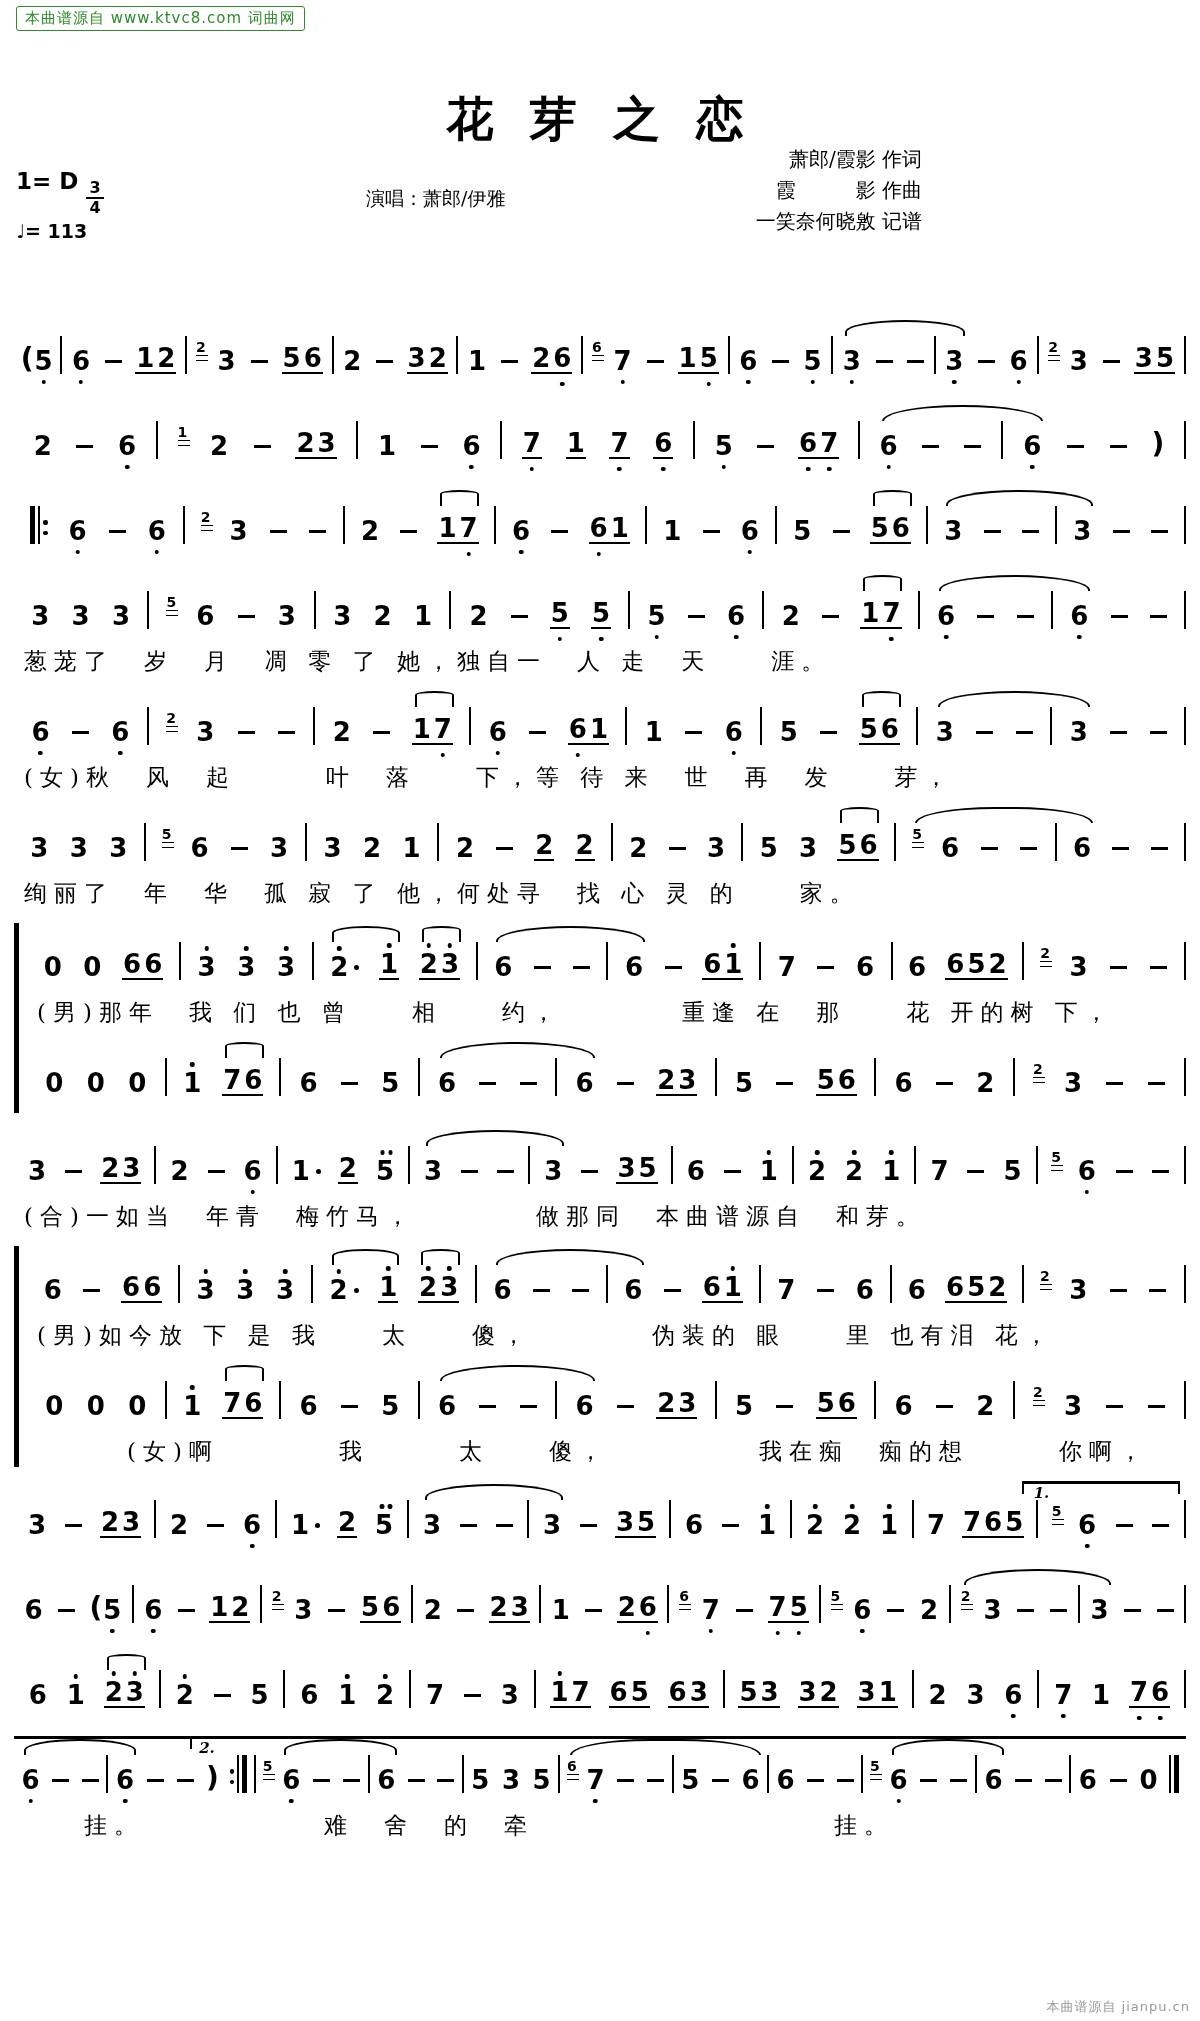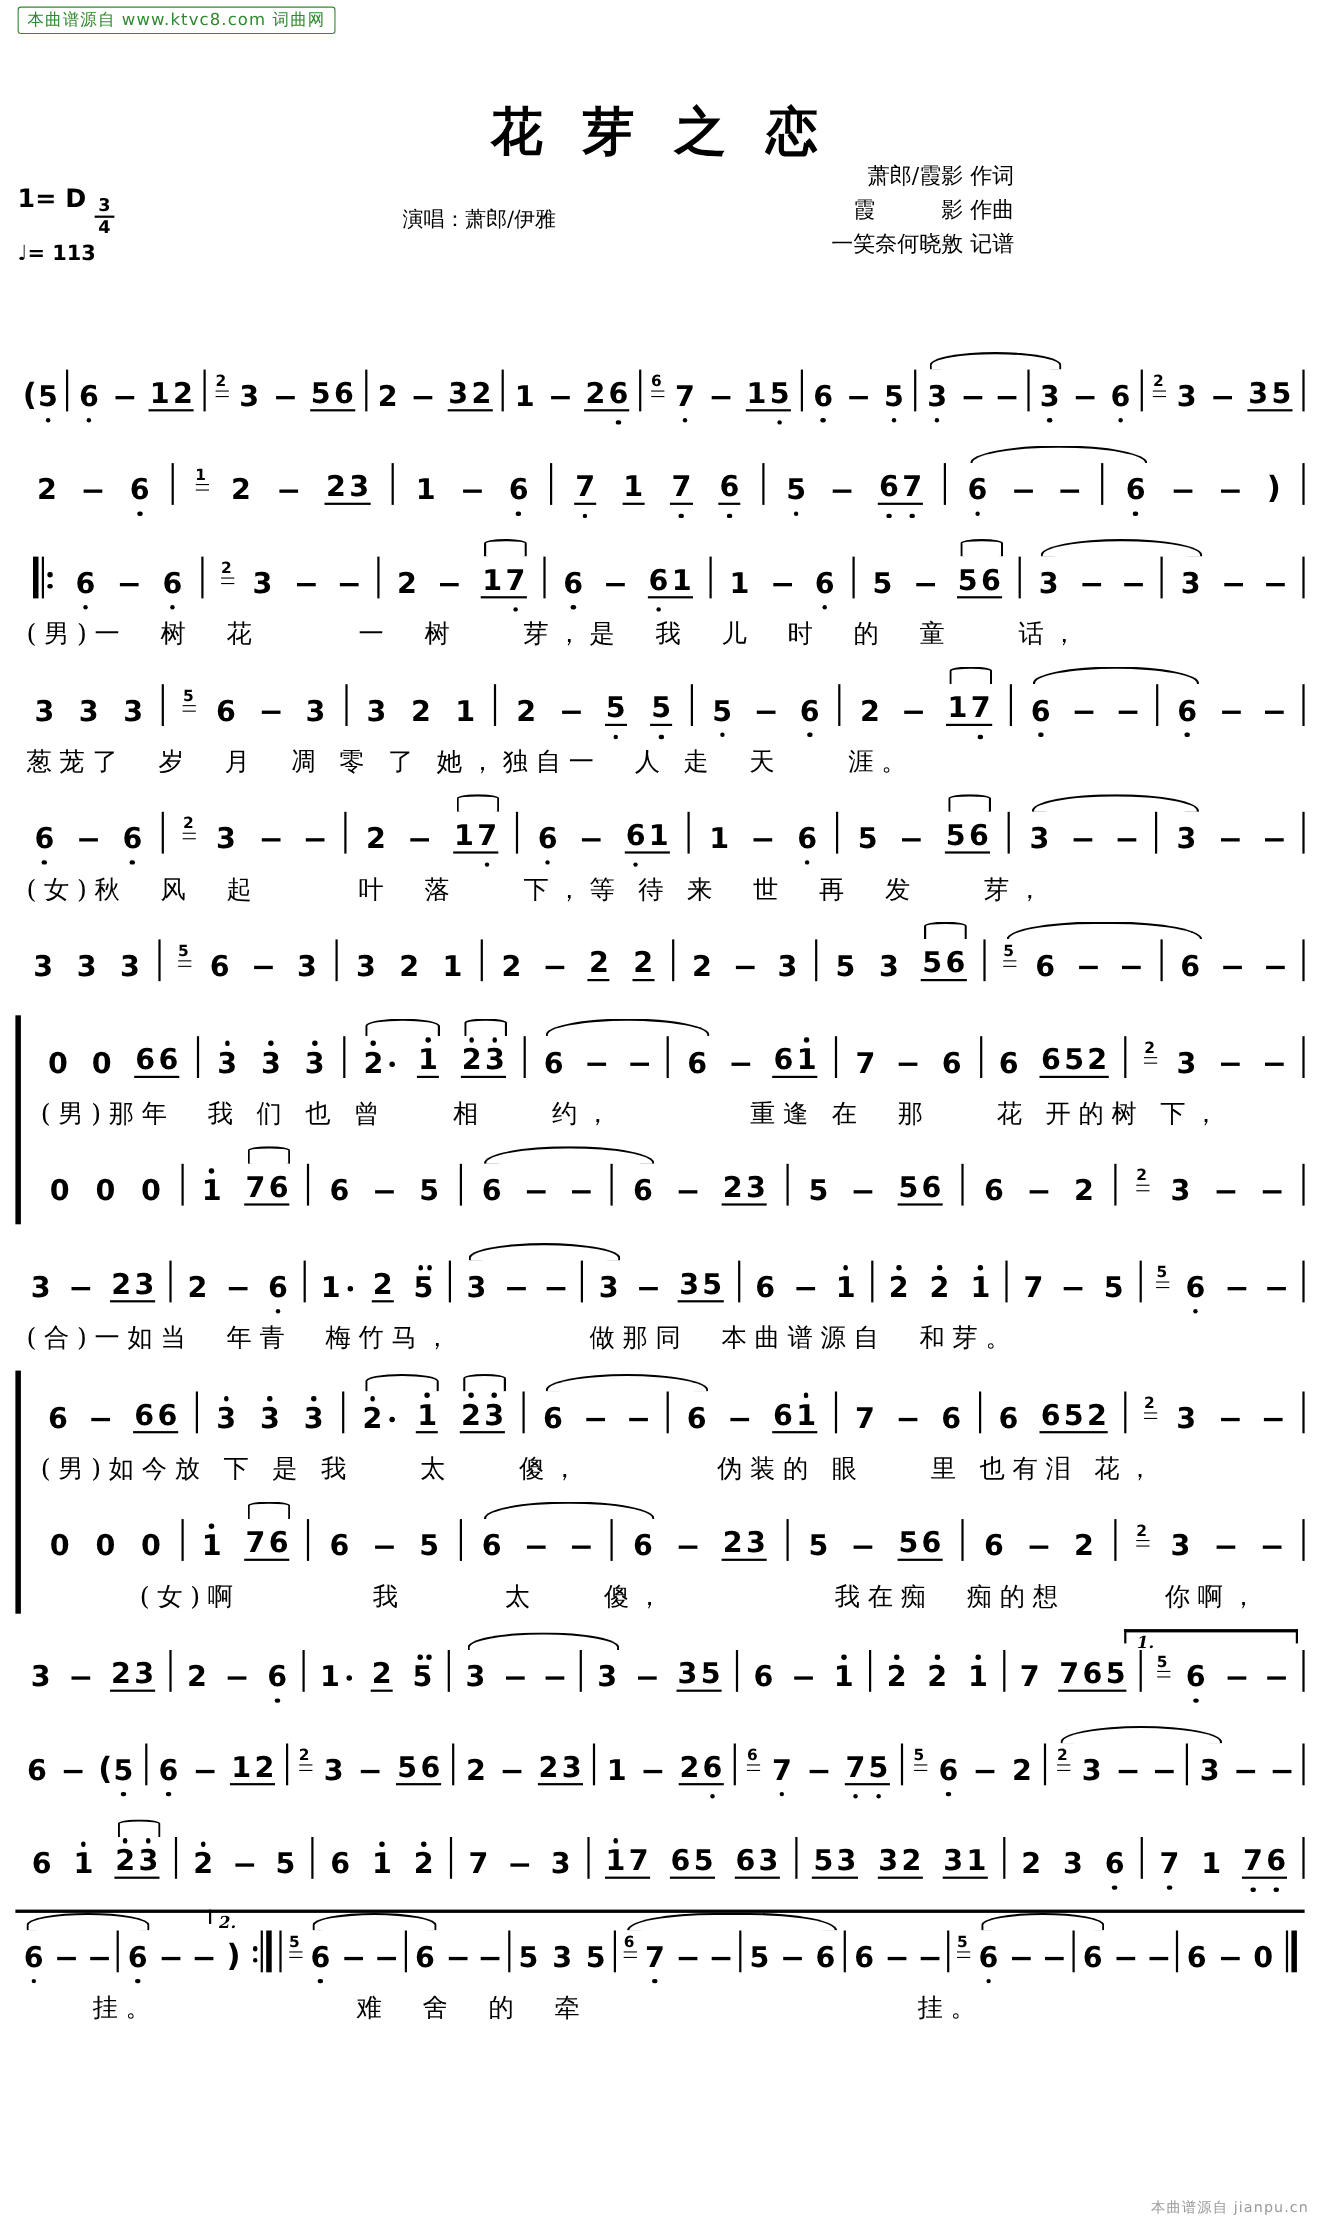"(男)一 树 花 一 树" div.lyrics { html: <div>(男)一 树 花 一 树 芽，是 我 儿 时 的 童 话，</div> -> none }
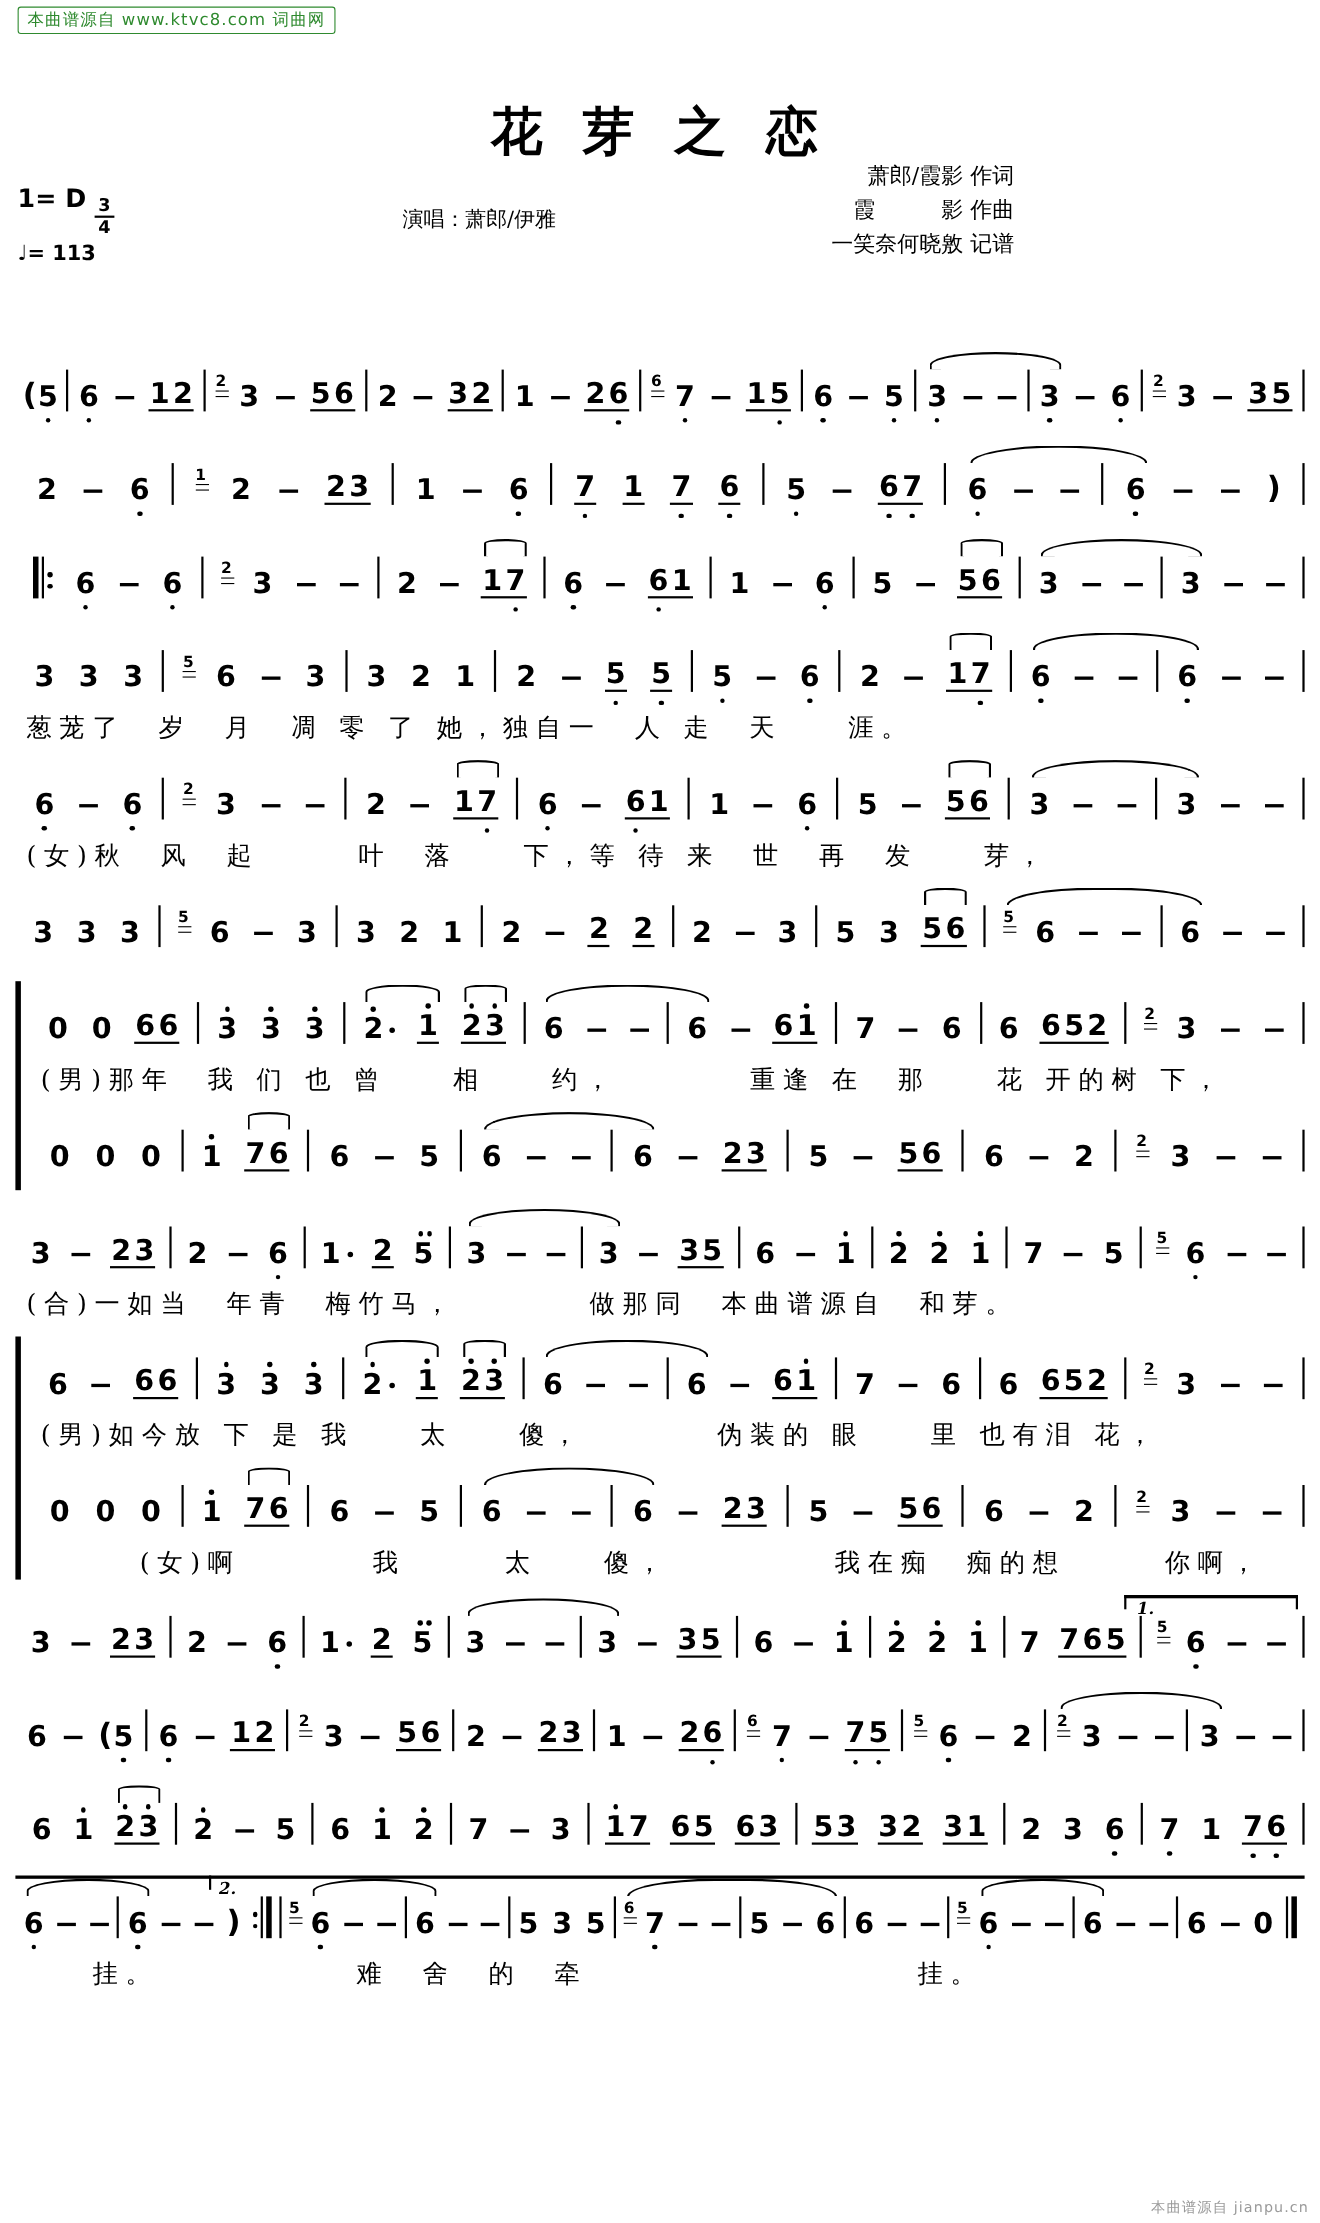"绚丽了 年 华 孤 寂" div.lyrics { html: none -> <div>绚丽了 年 华 孤 寂 了 他，何处寻 找 心 灵 的 家。</div> }
